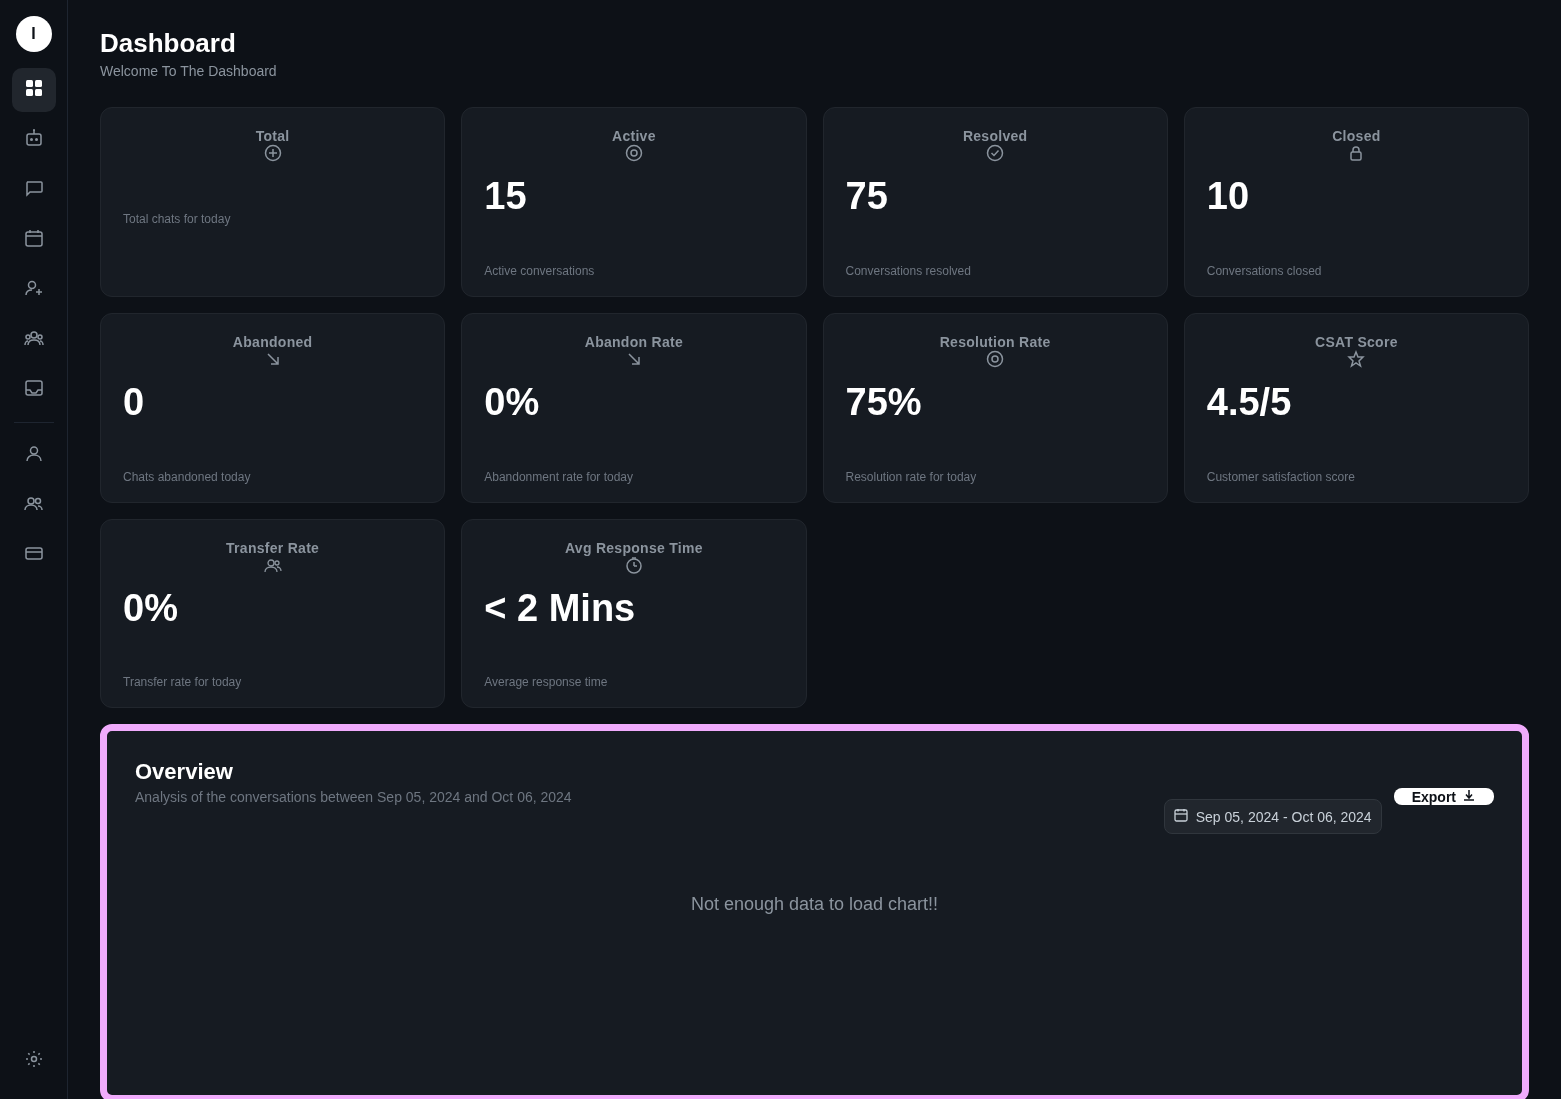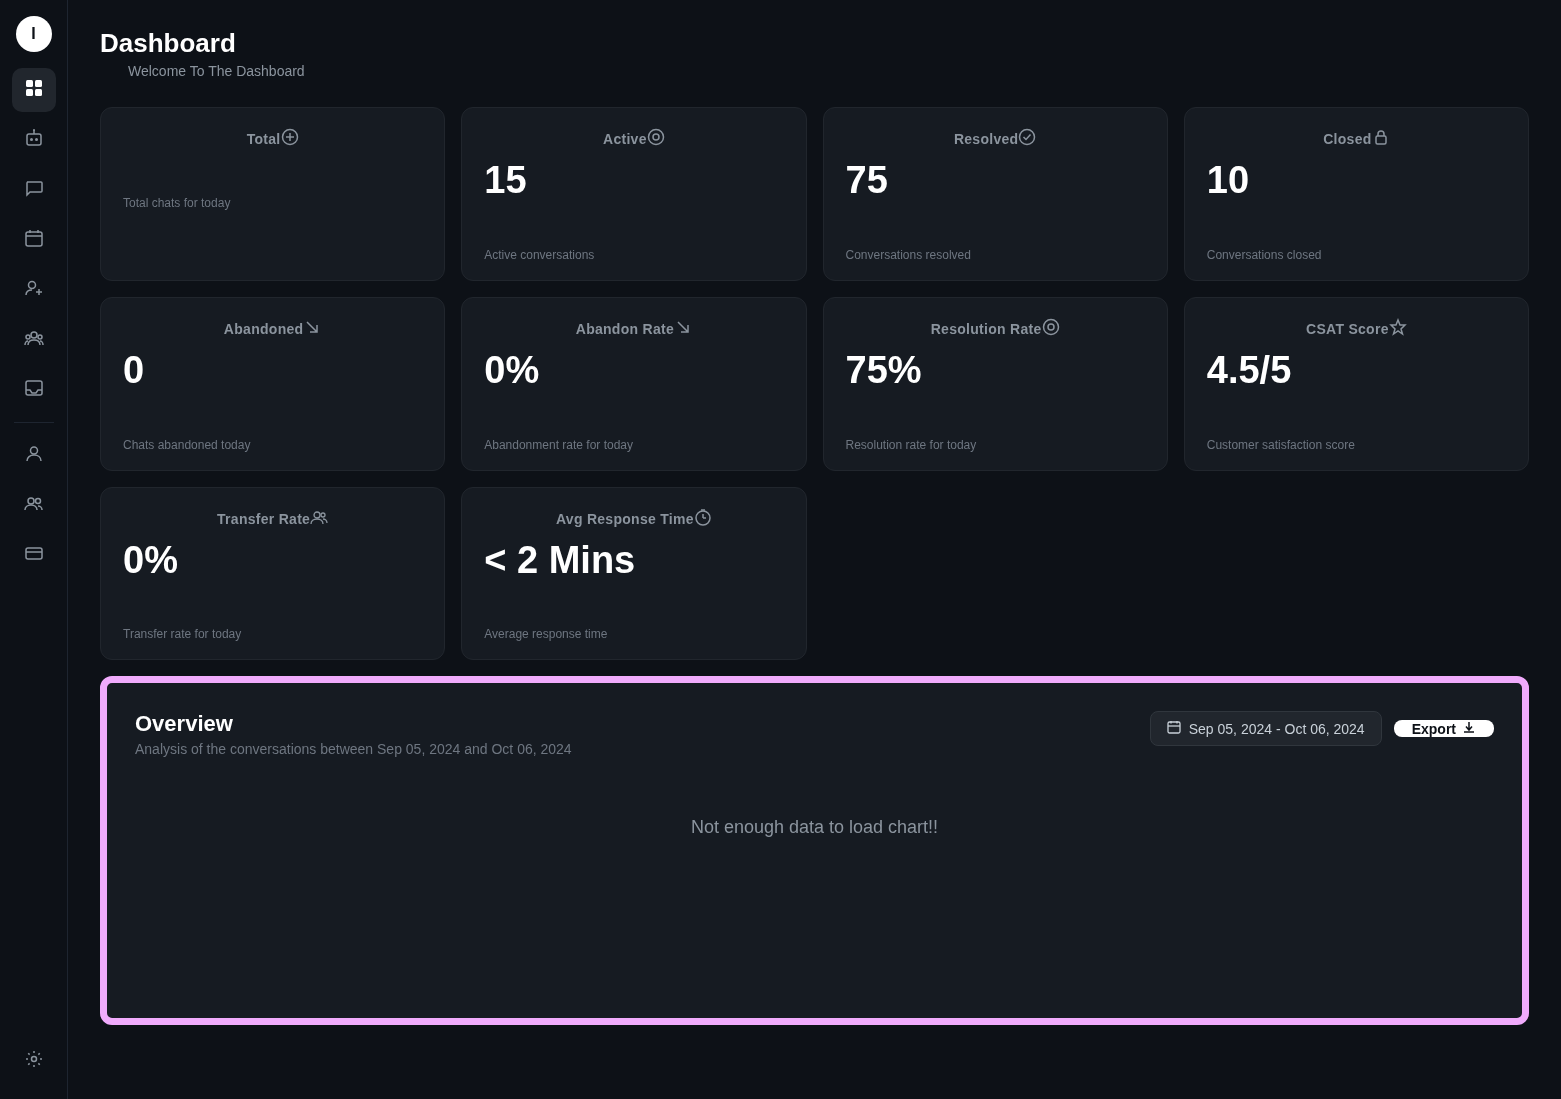"Welcome To The Dashboard" .page-subtitle { margin-left: 28px -> none }
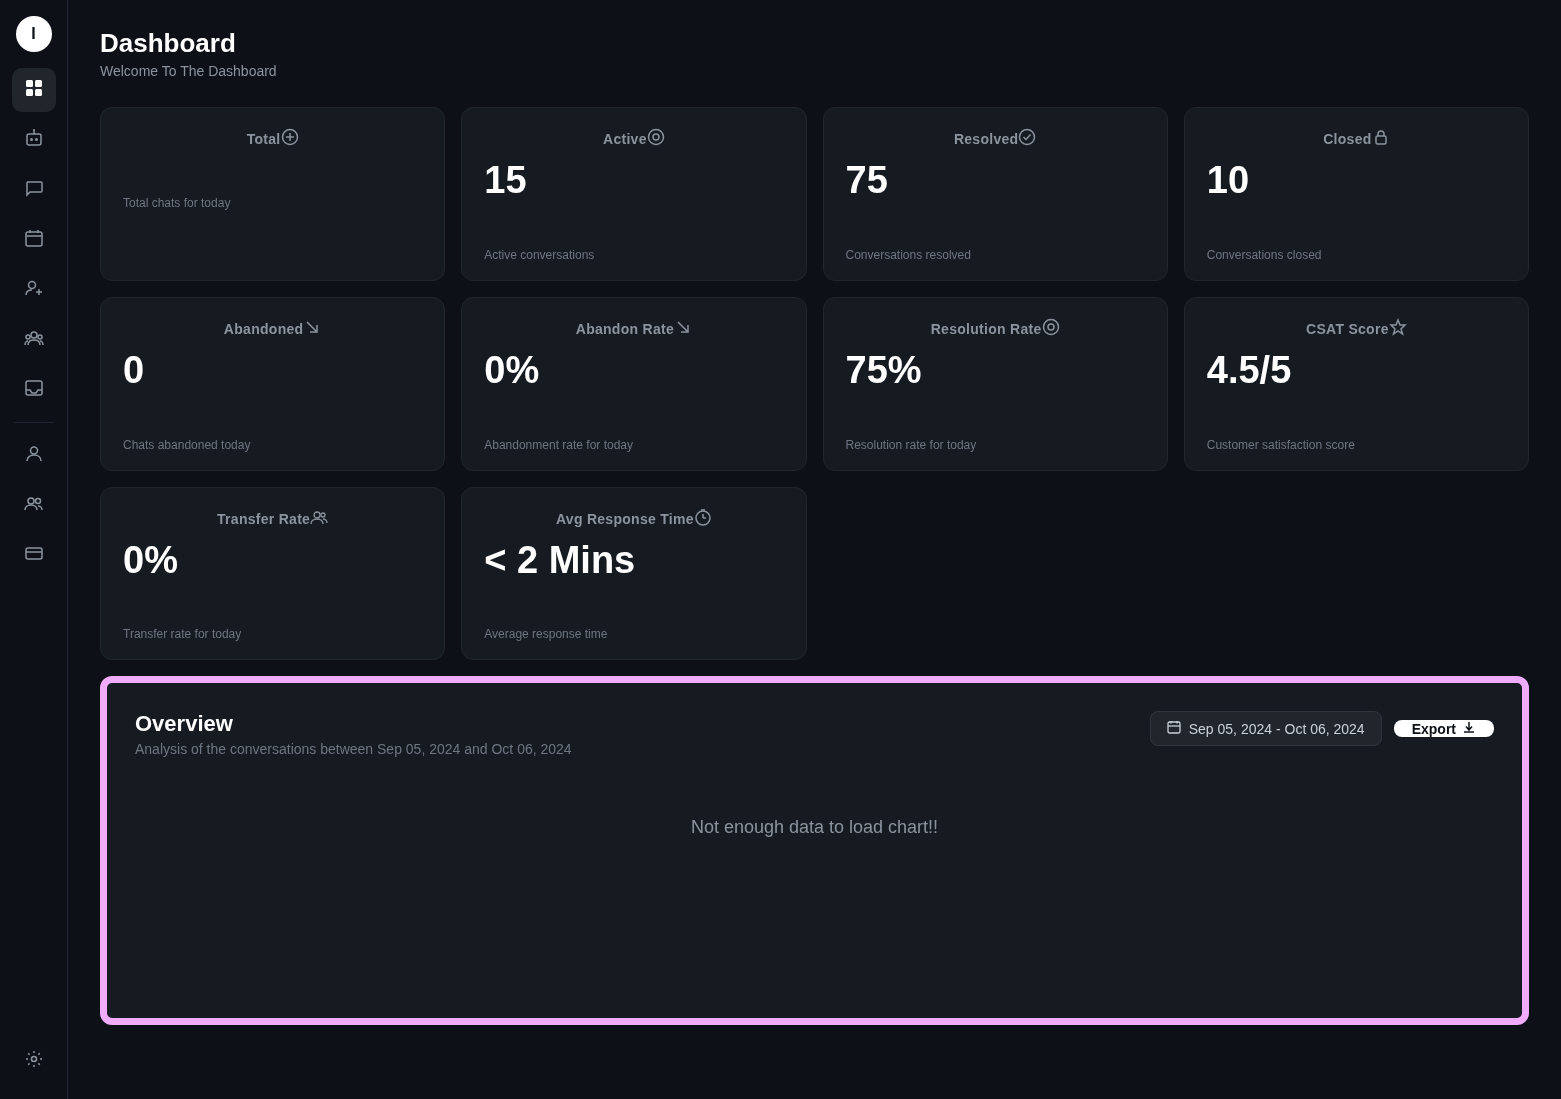"Total" .stat-card-header { flex-direction: none -> column; justify-content: center -> space-between }
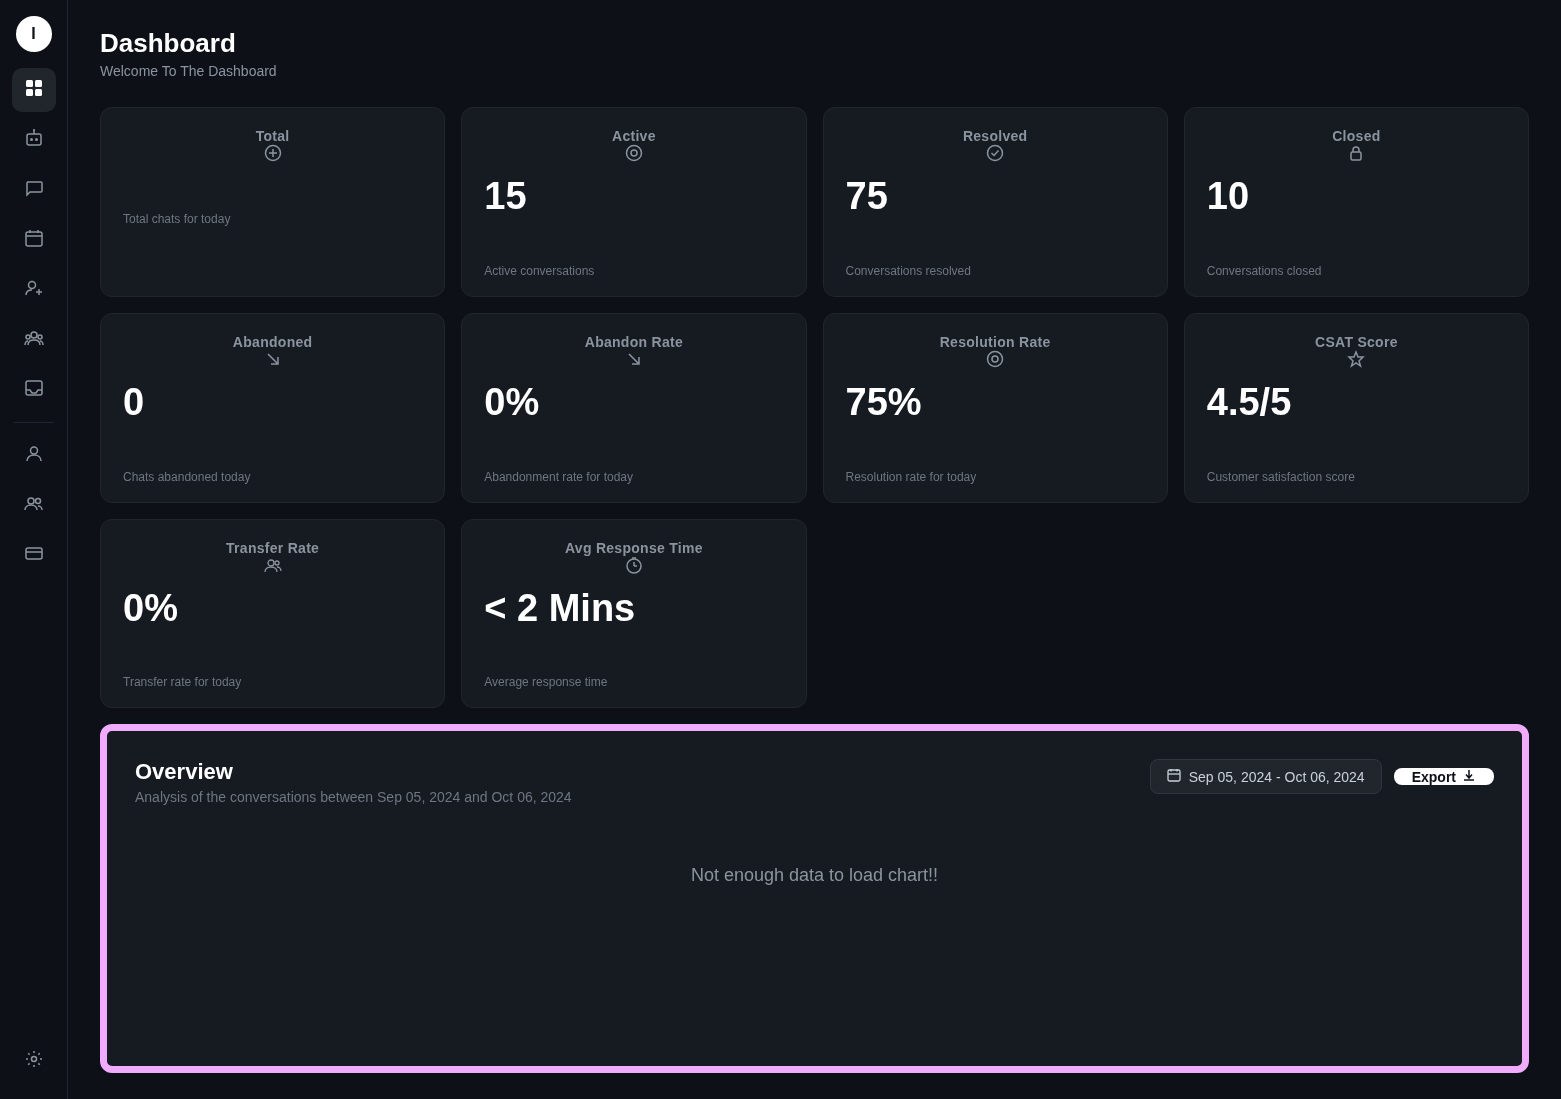"Sep 05, 2024 - Oct" .date-range-btn { margin-top: none -> 40px; padding: 8px 16px -> 8px 9px }
